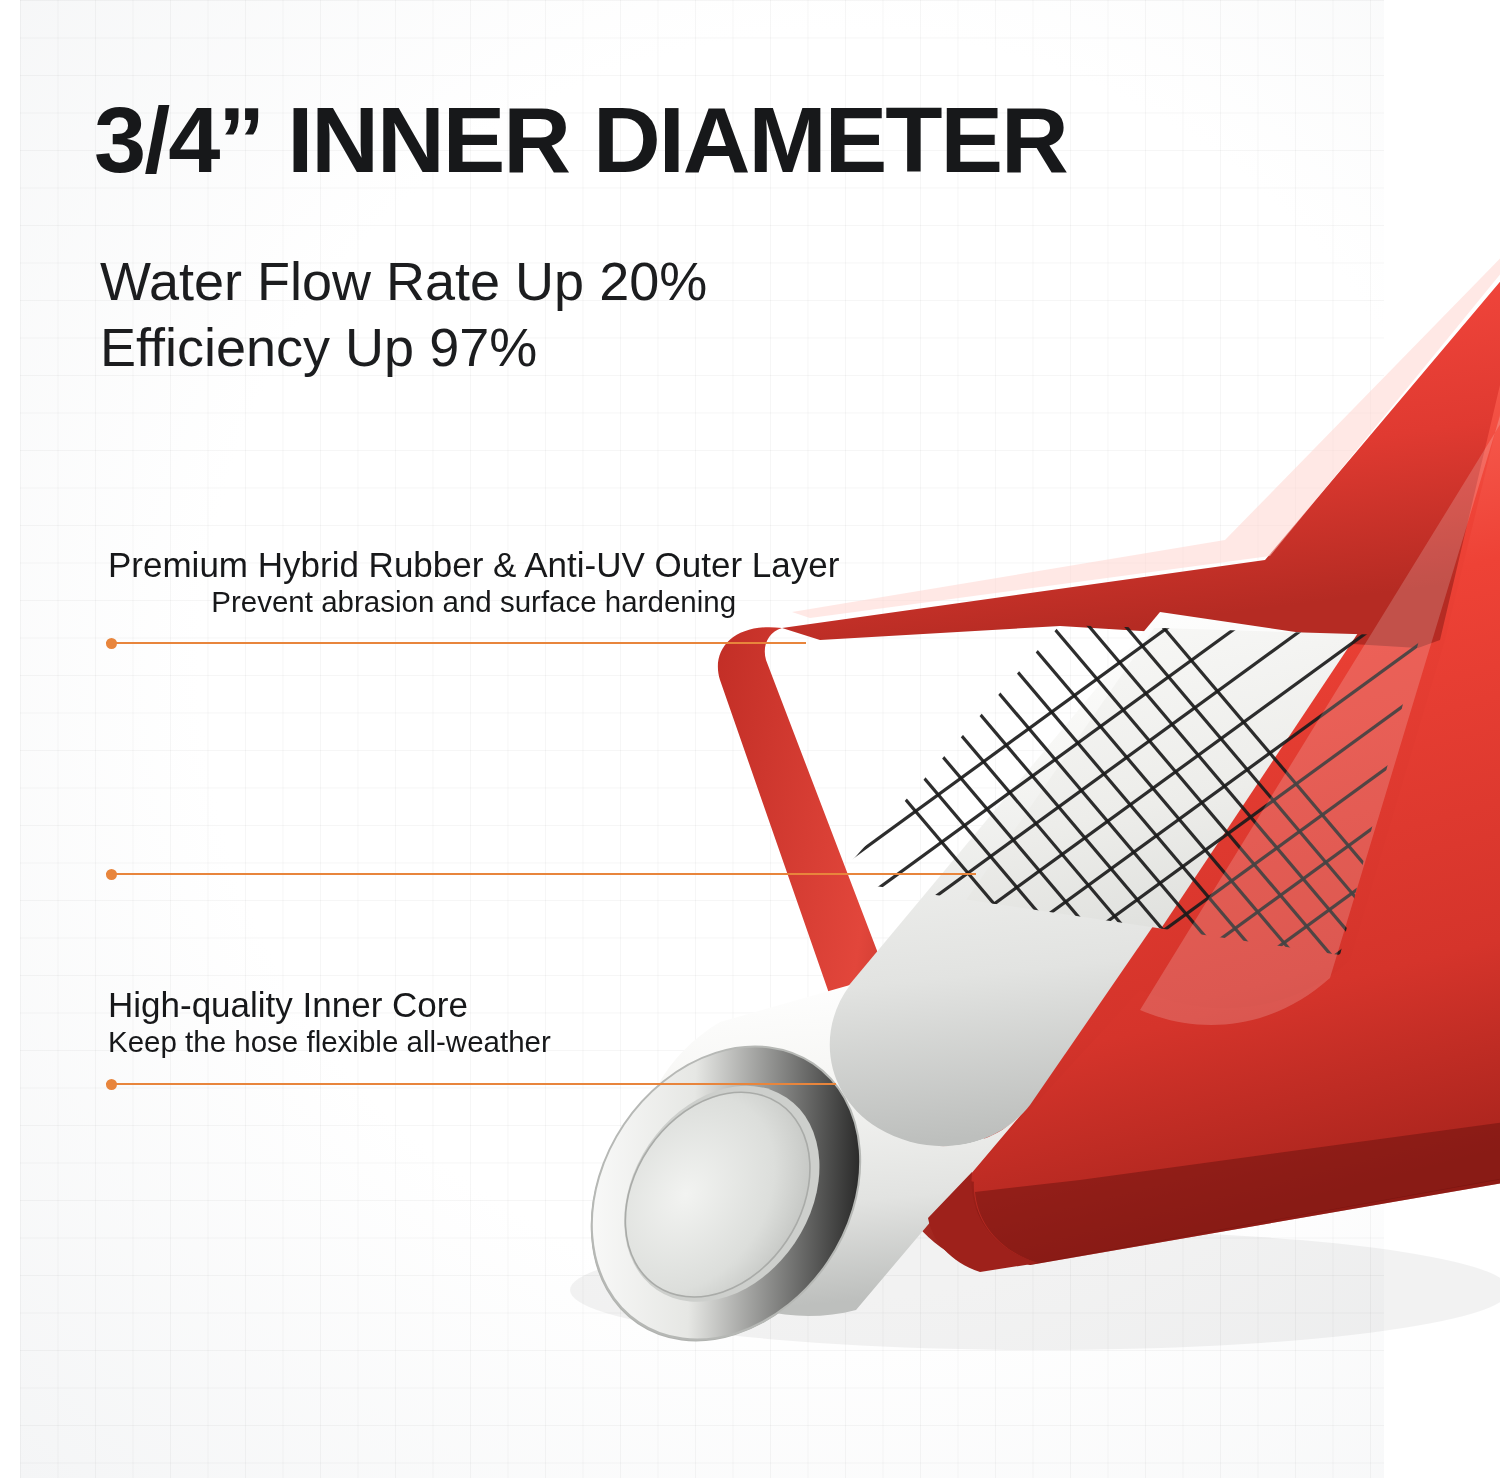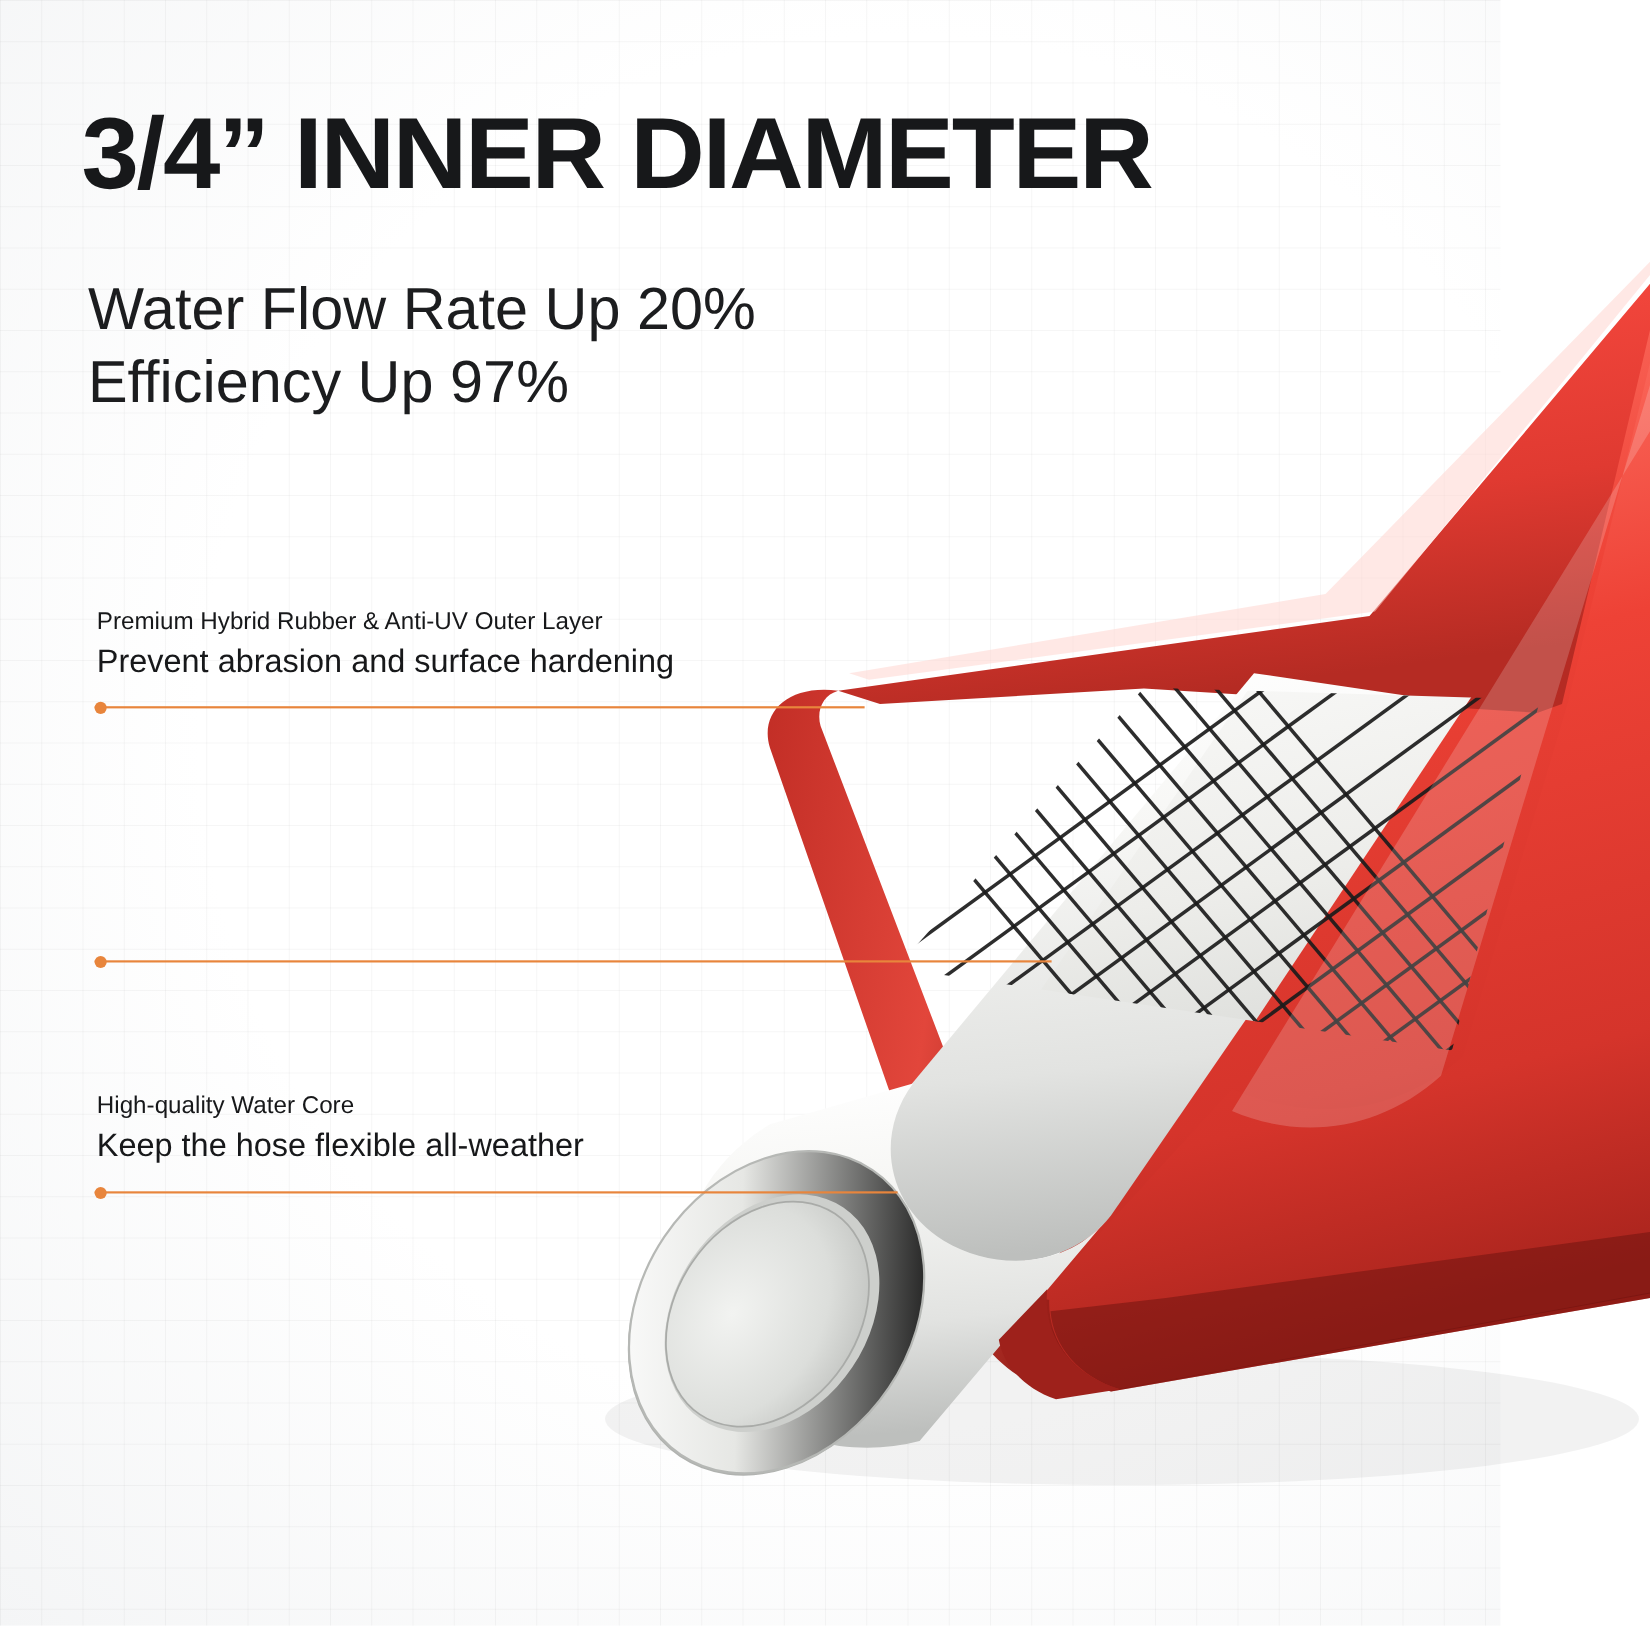"3/4” INNER DIAMETER" #stage { margin-left: none -> 20px }
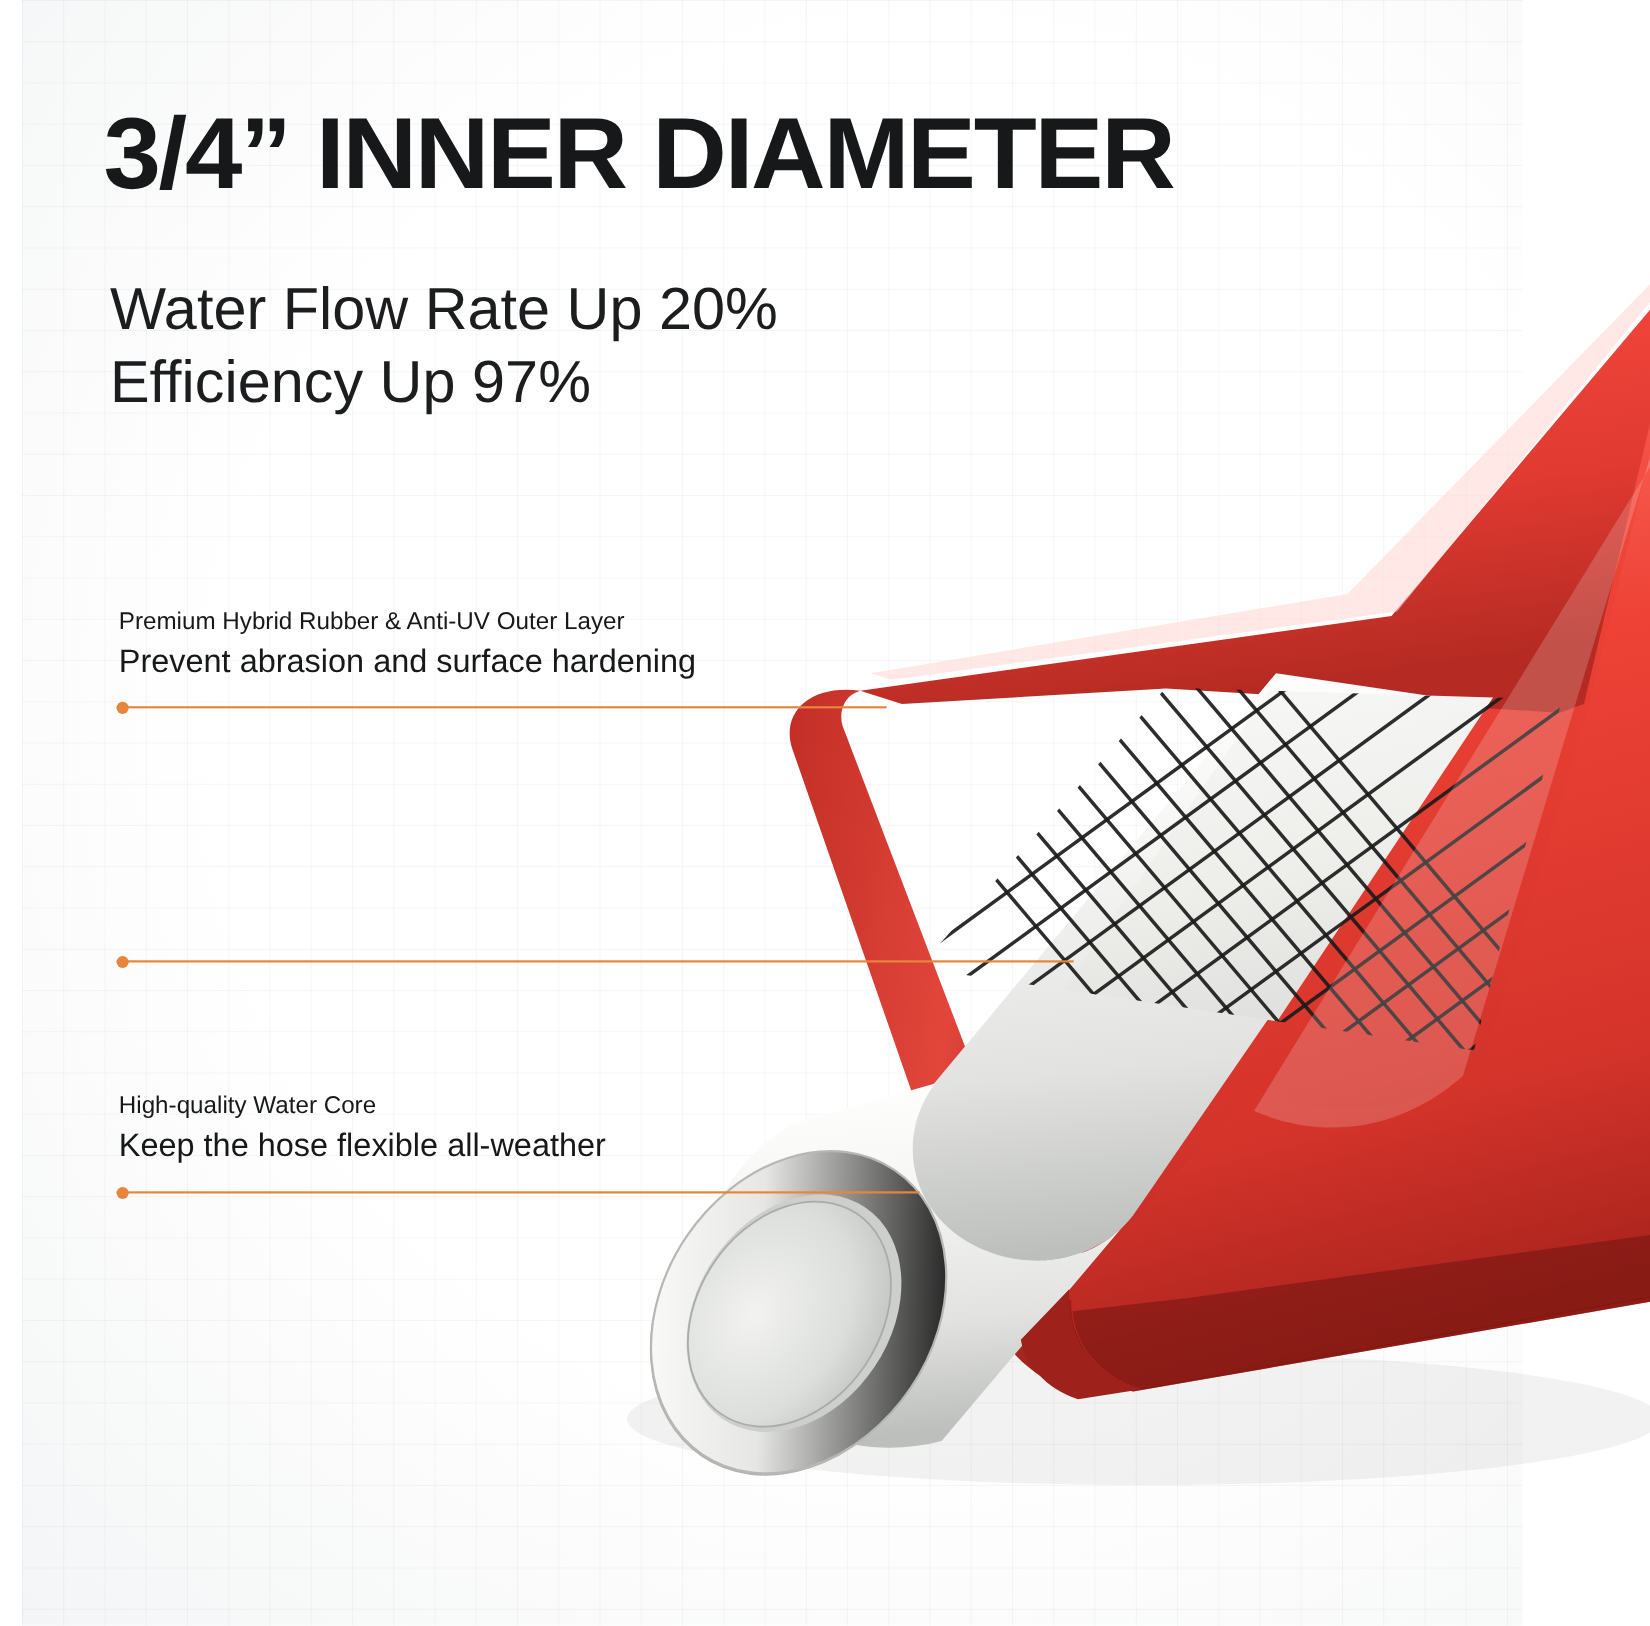"Premium Hybrid Rubber & Anti-UV" .callout .ttl { font-size: 22px -> 35px }
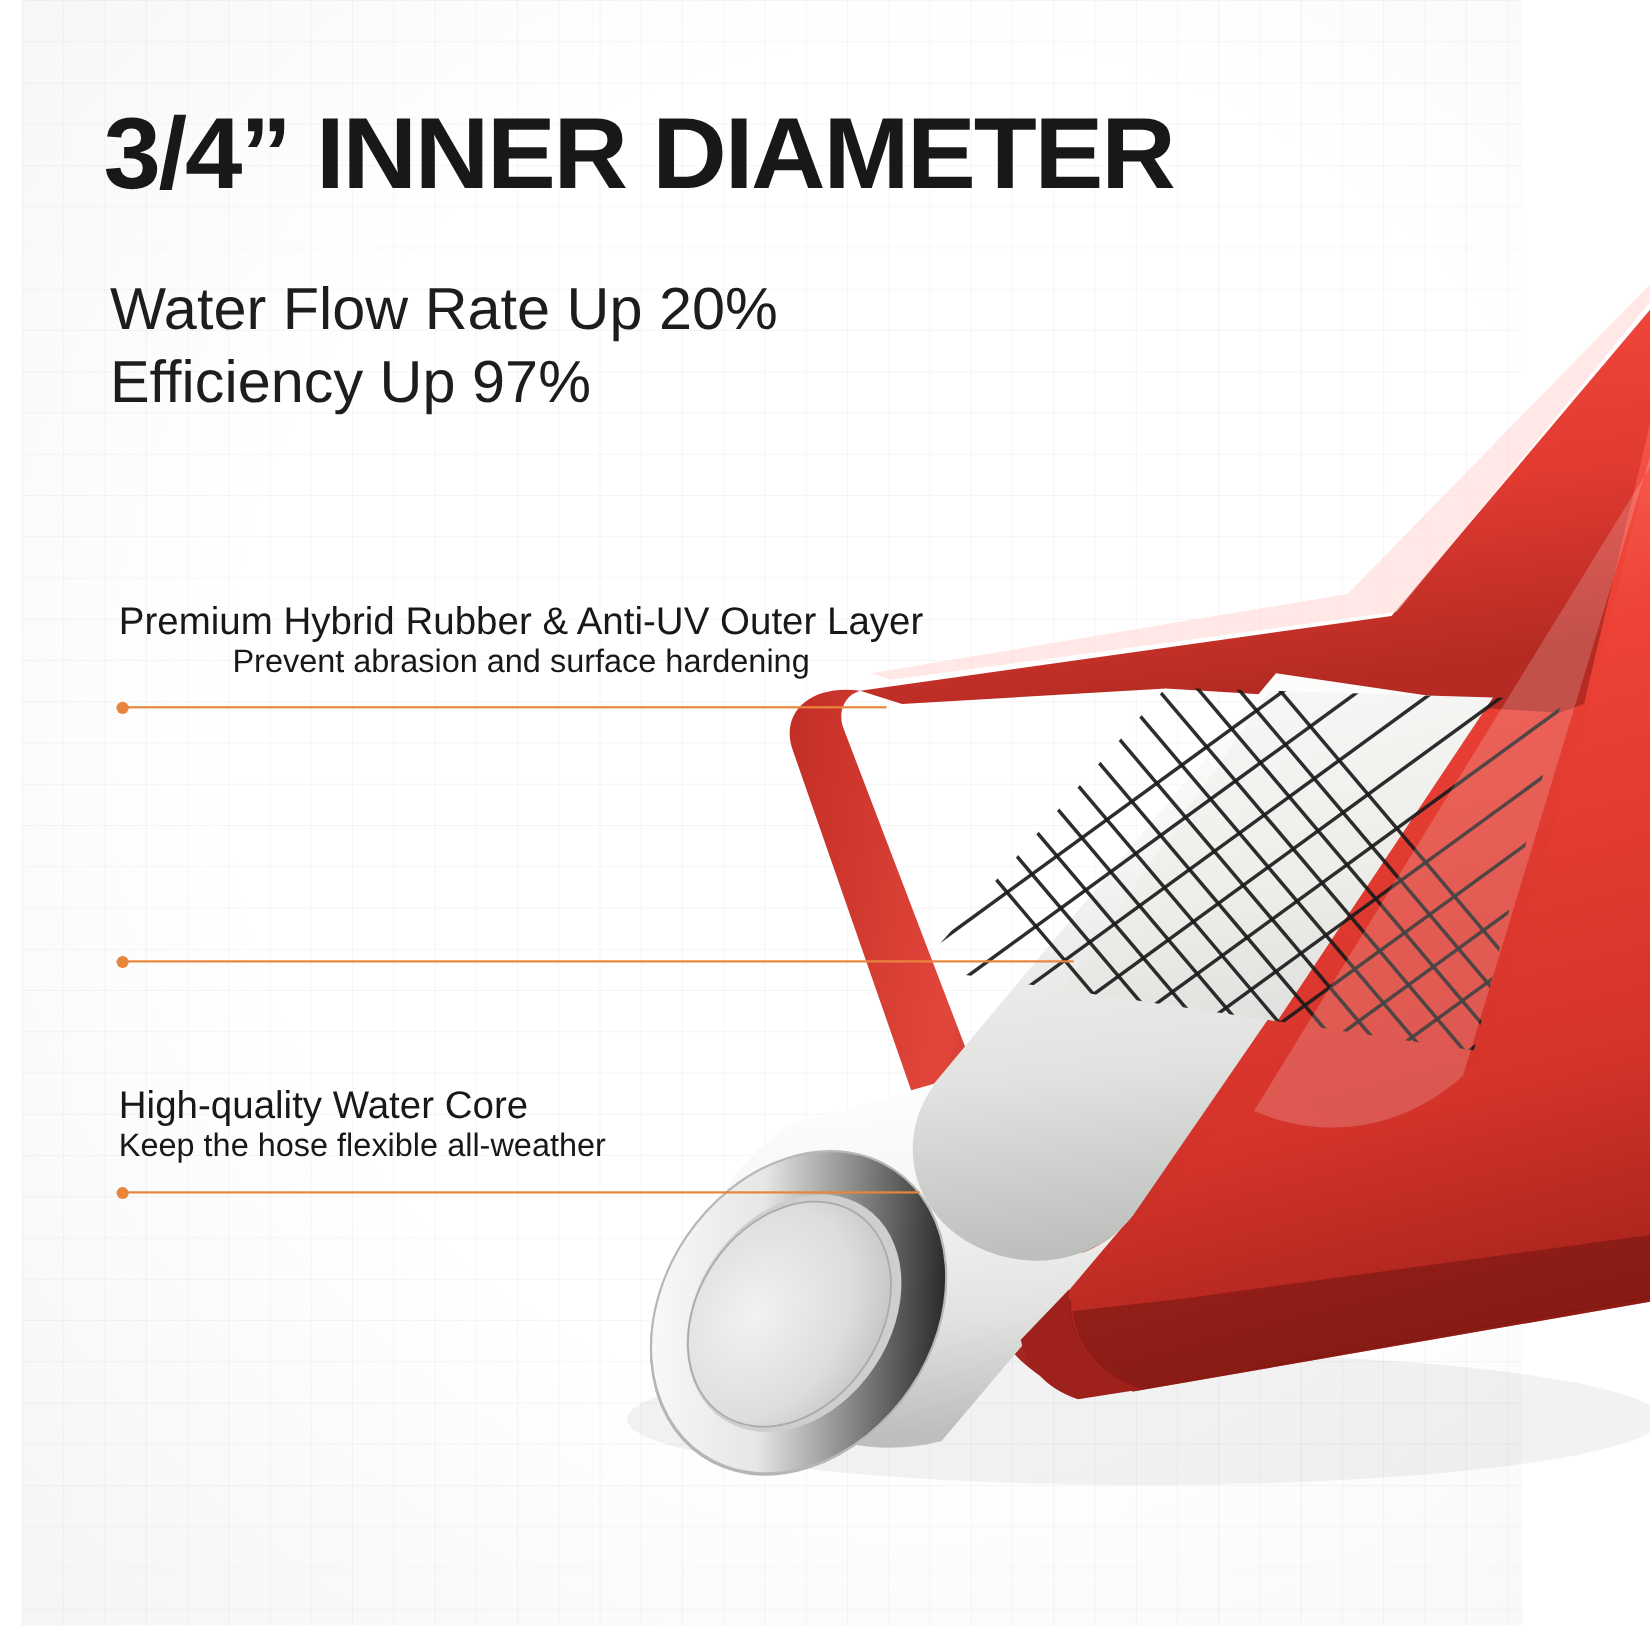"High-quality Water Core" div.ttl { text: Water -> Inner }
